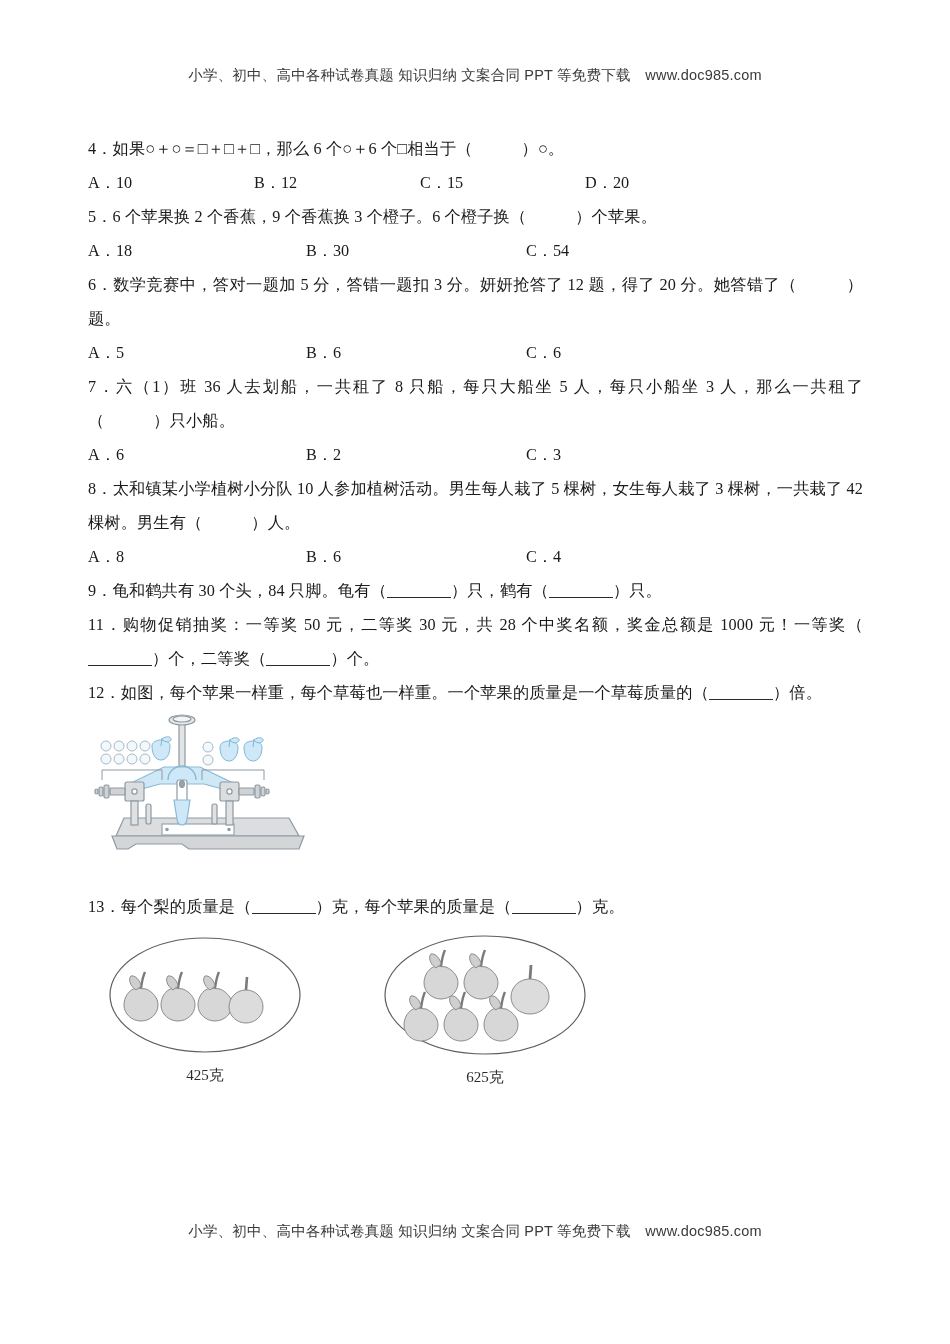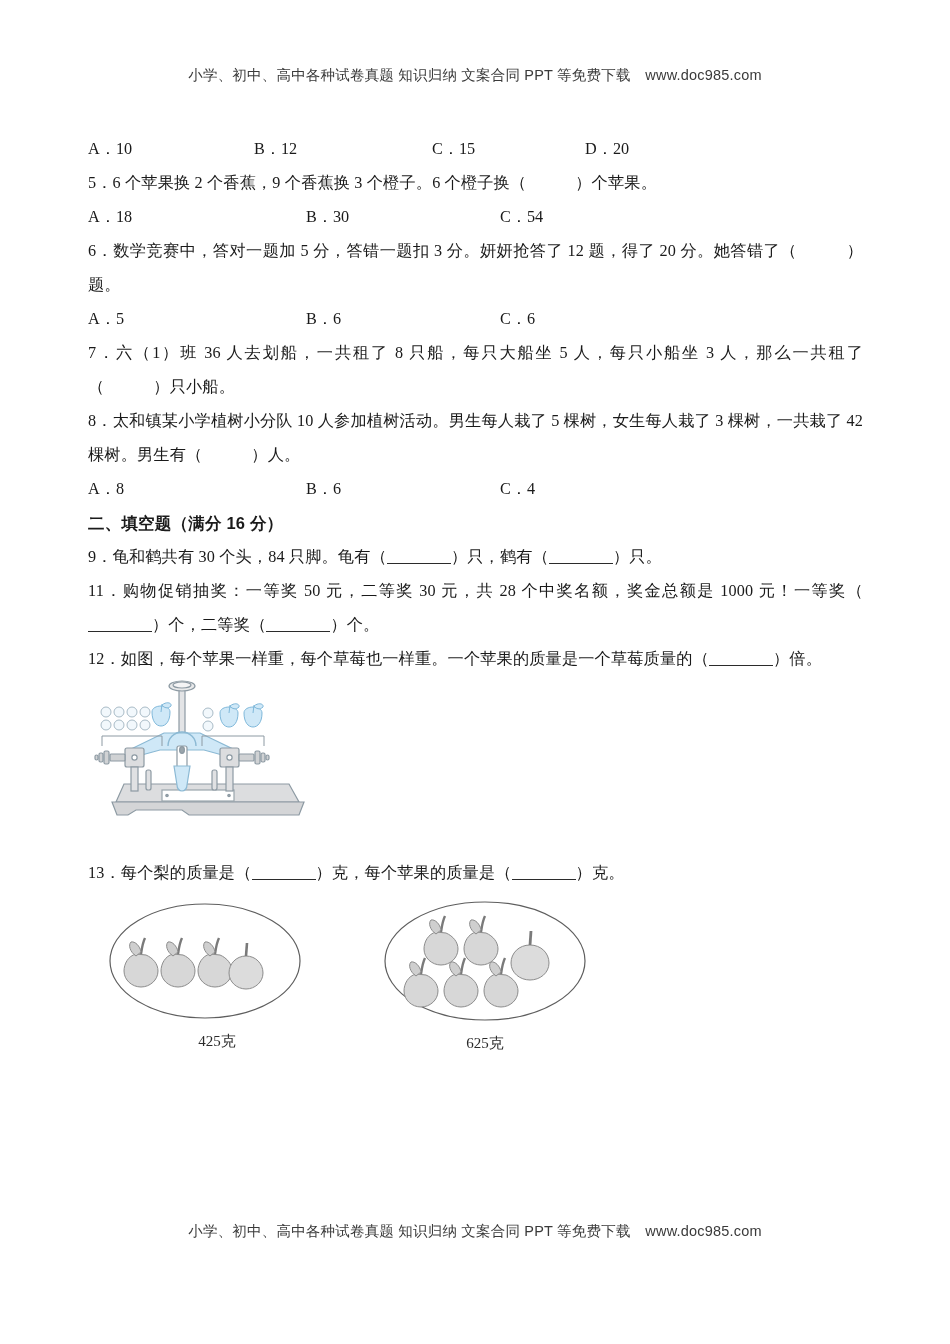"4．如果○＋○＝□＋□＋□，那么 6 个○＋6 个□相当于（ ）○。" p.q { html: none -> <p>4．如果○＋○＝□＋□＋□，那么 6 个○＋6 个□相当于（ ）○。</p> }
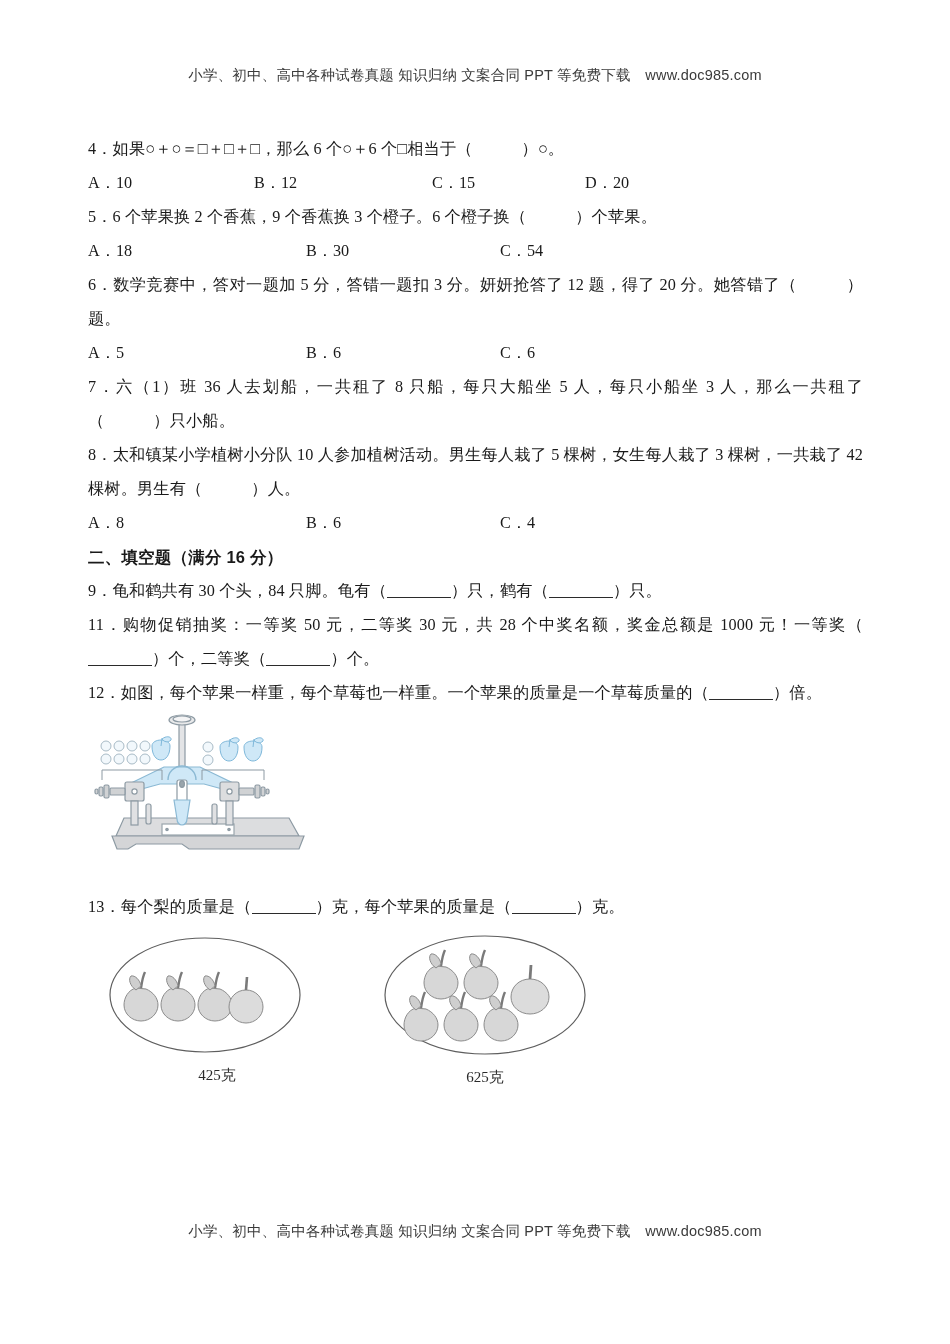"C．15" .opts4 .o2 { left: 344px -> 332px }
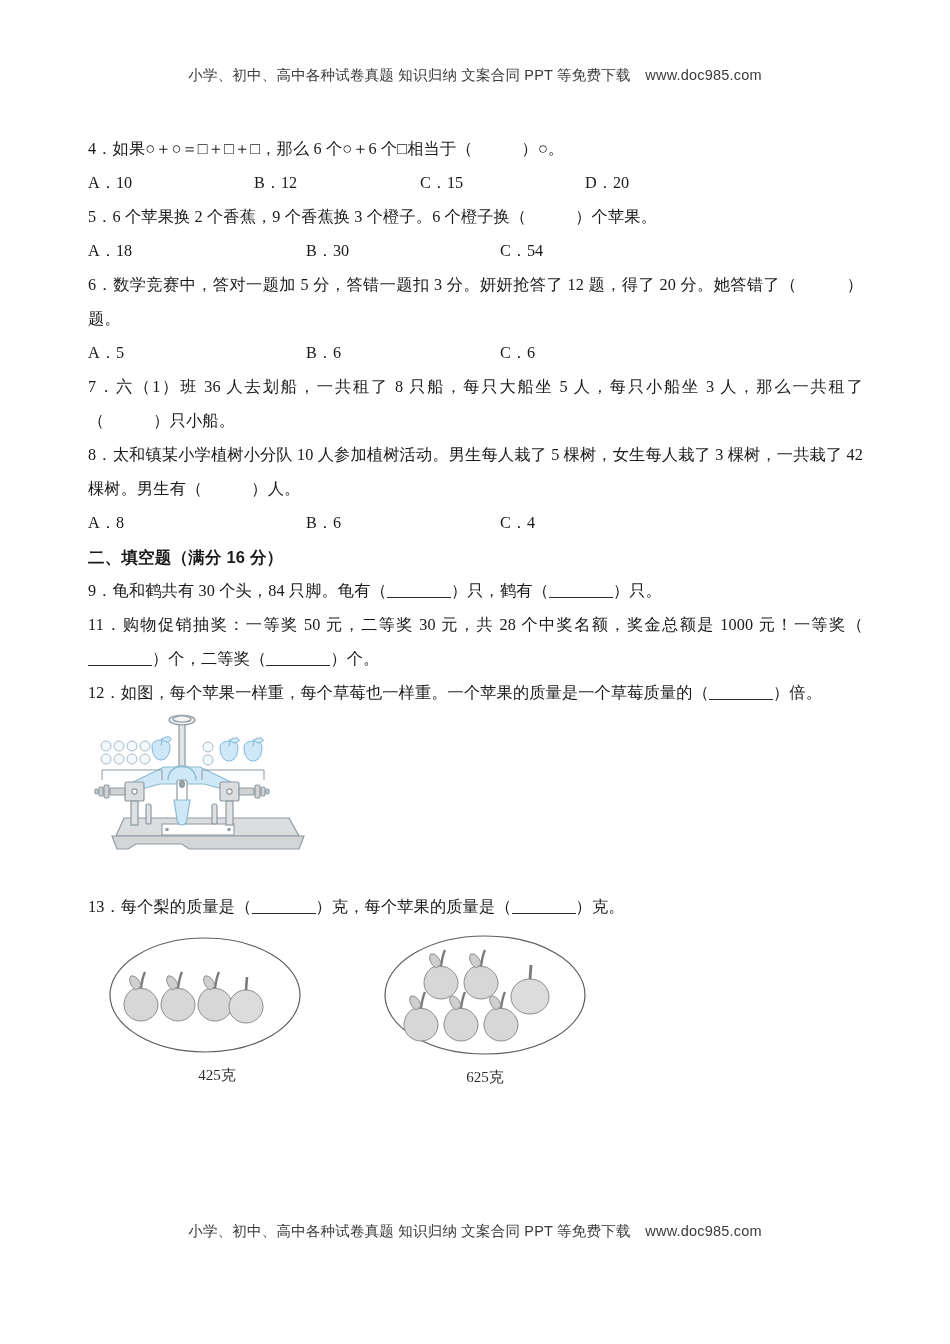"C．54" .opts3 .o2 { left: 412px -> 438px }
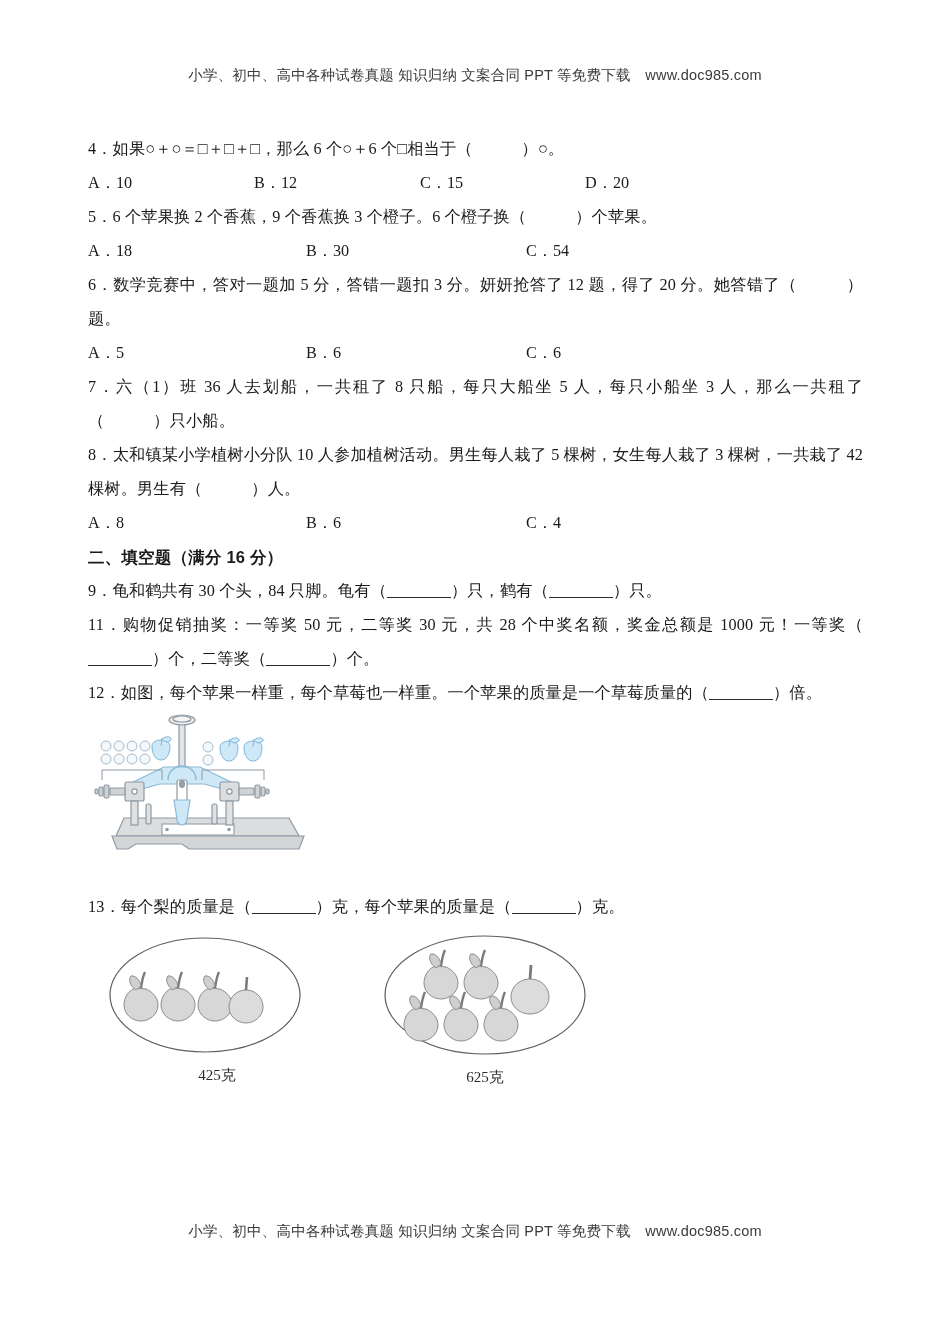"A．6" div.opts { html: none -> <div> <span>A．6</span> <span>B．2</span> <span>C．3</span> </div> }
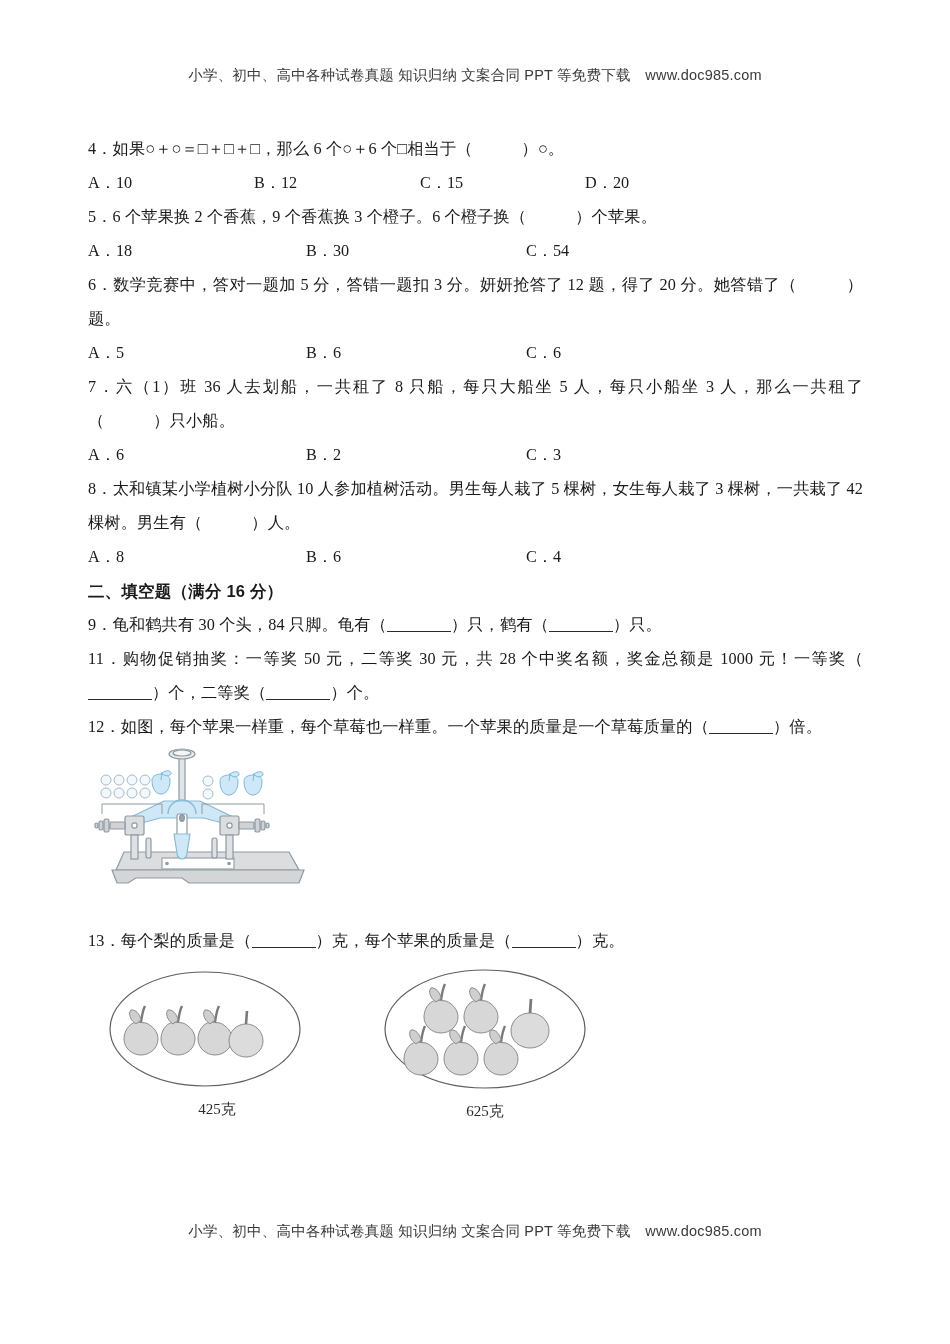"二、填空题（满分 16 分）" p.section-head { html: <p>二、填空题（满分 16 分）</p> -> none }
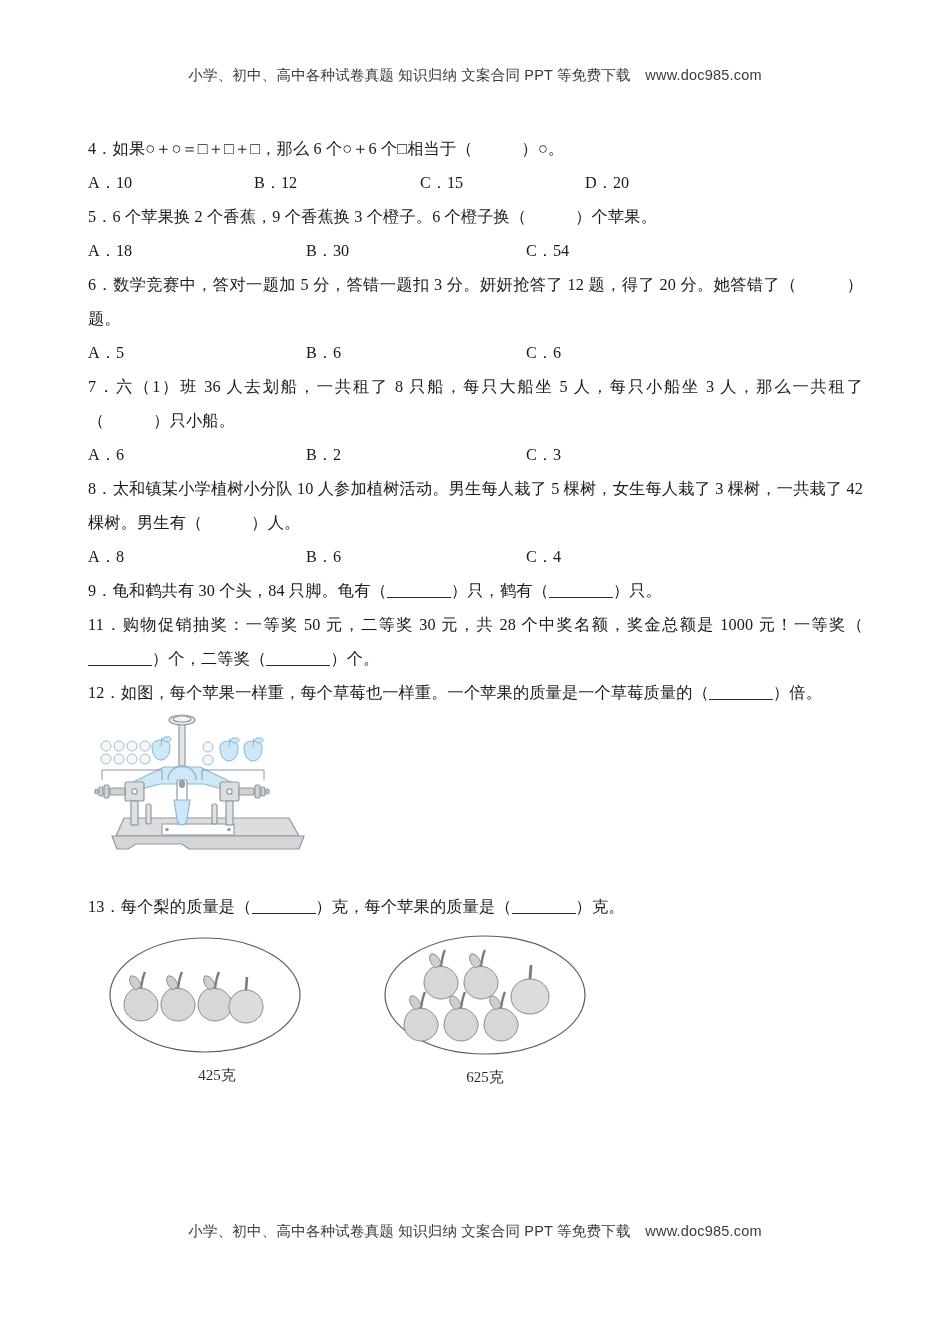"425克" div.fig-caption { left: 74px -> 62px }
